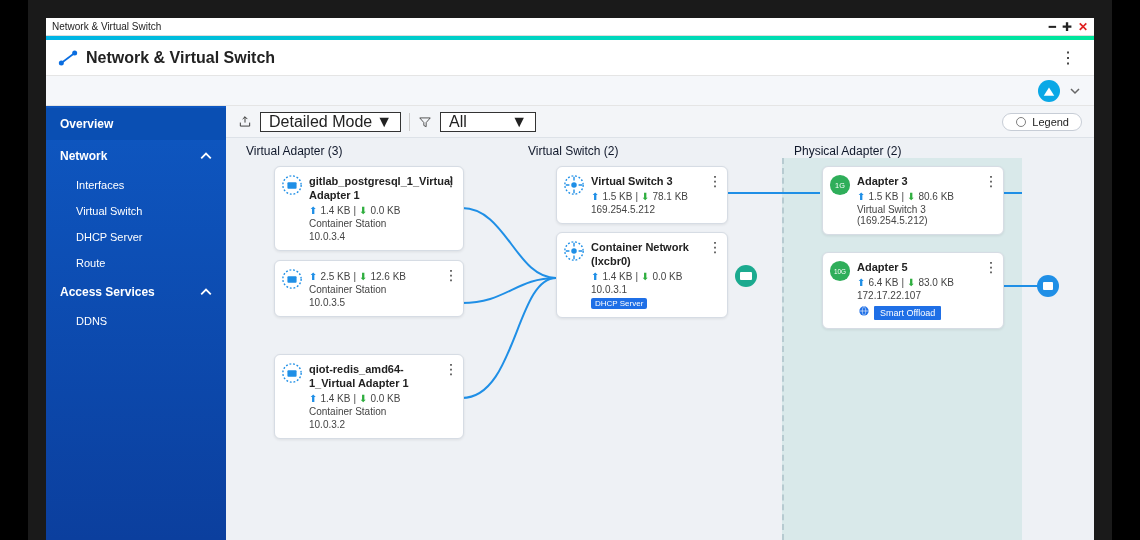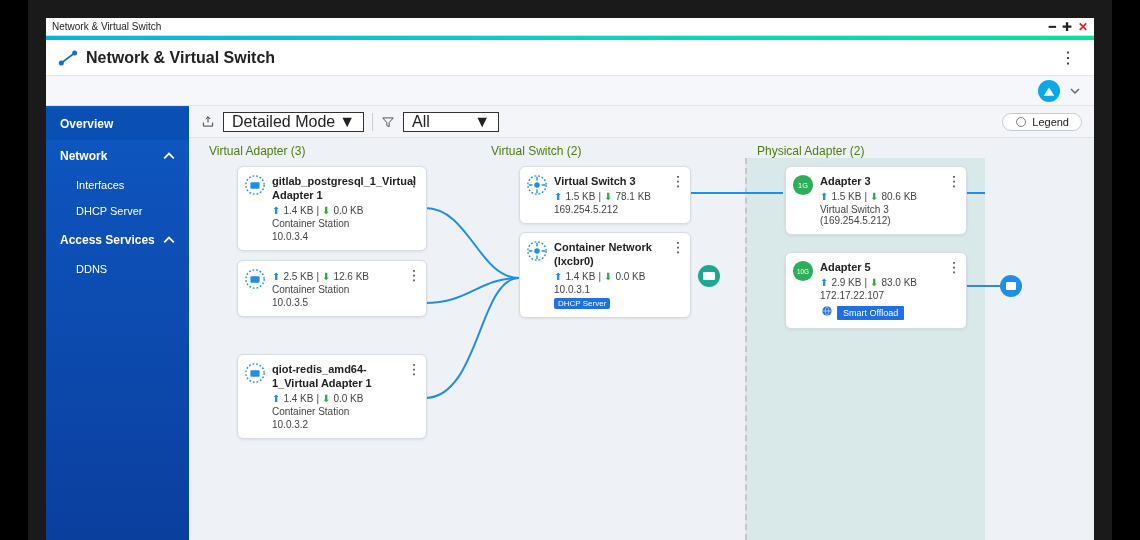"Overview" .sidebar { width: 143px -> 180px }
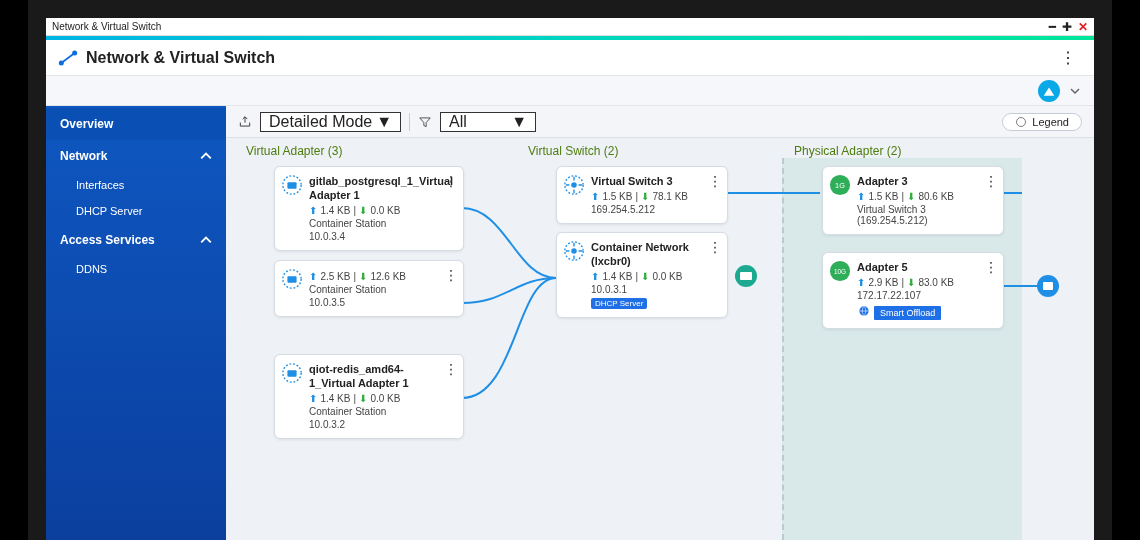"Virtual Adapter (3)" .col-head { color: #4d7c0f -> #0f172a }
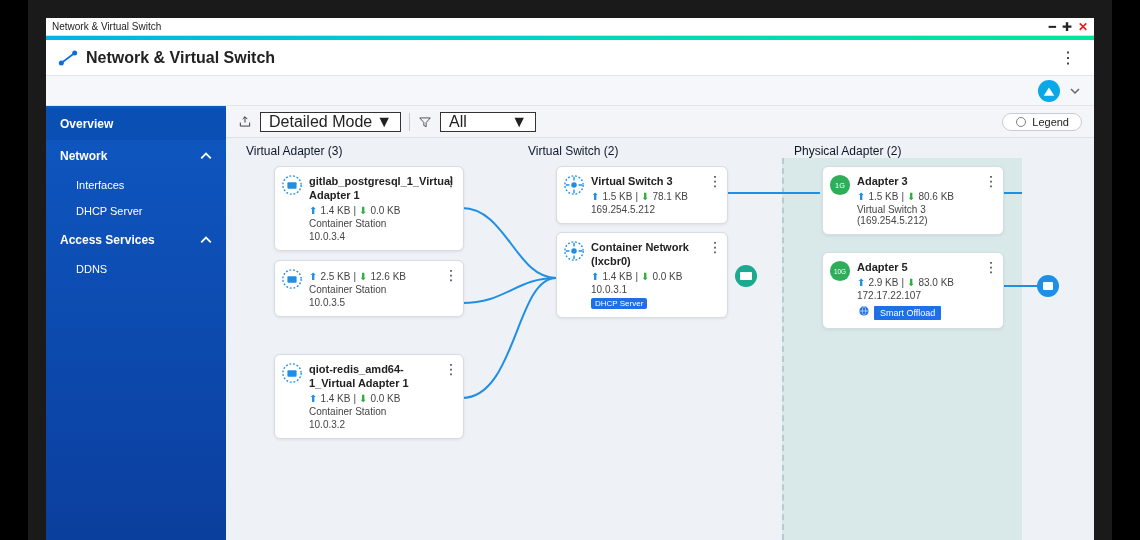"Virtual Switch" div.sb-sub { html: none -> <div><span>Virtual Switch</span></div> }
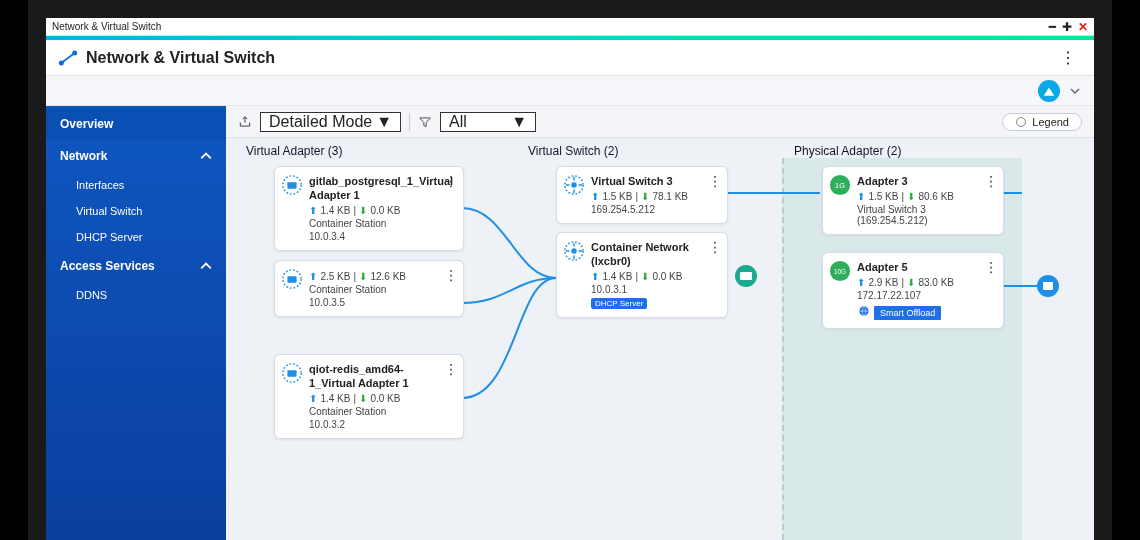"Route" div.sb-sub { html: none -> <div><span>Route</span></div> }
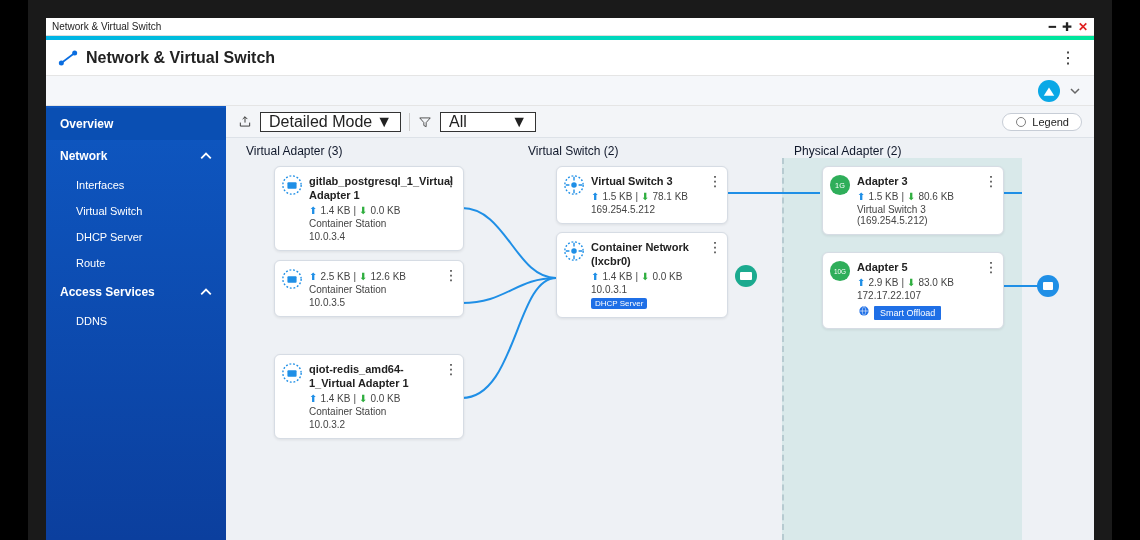"2.9 KB" span { text: 2.9 -> 6.4 }
